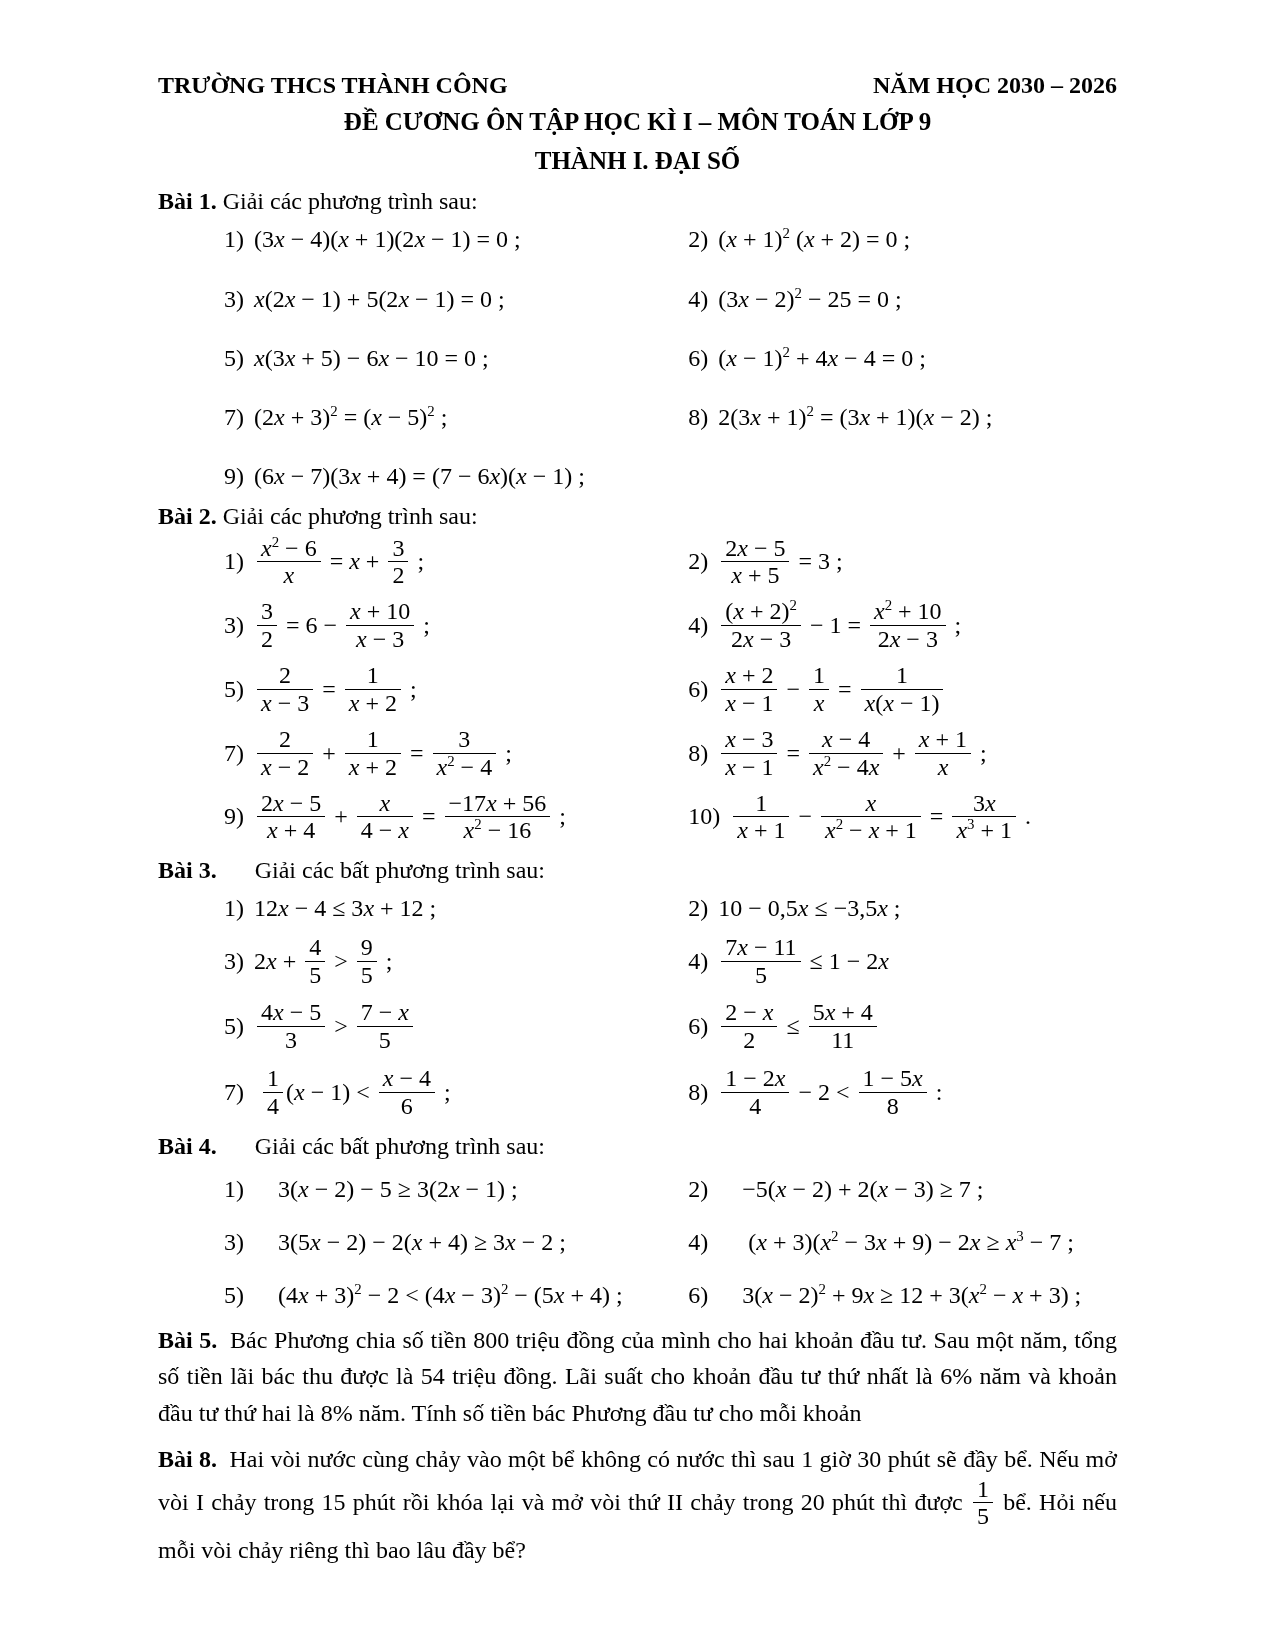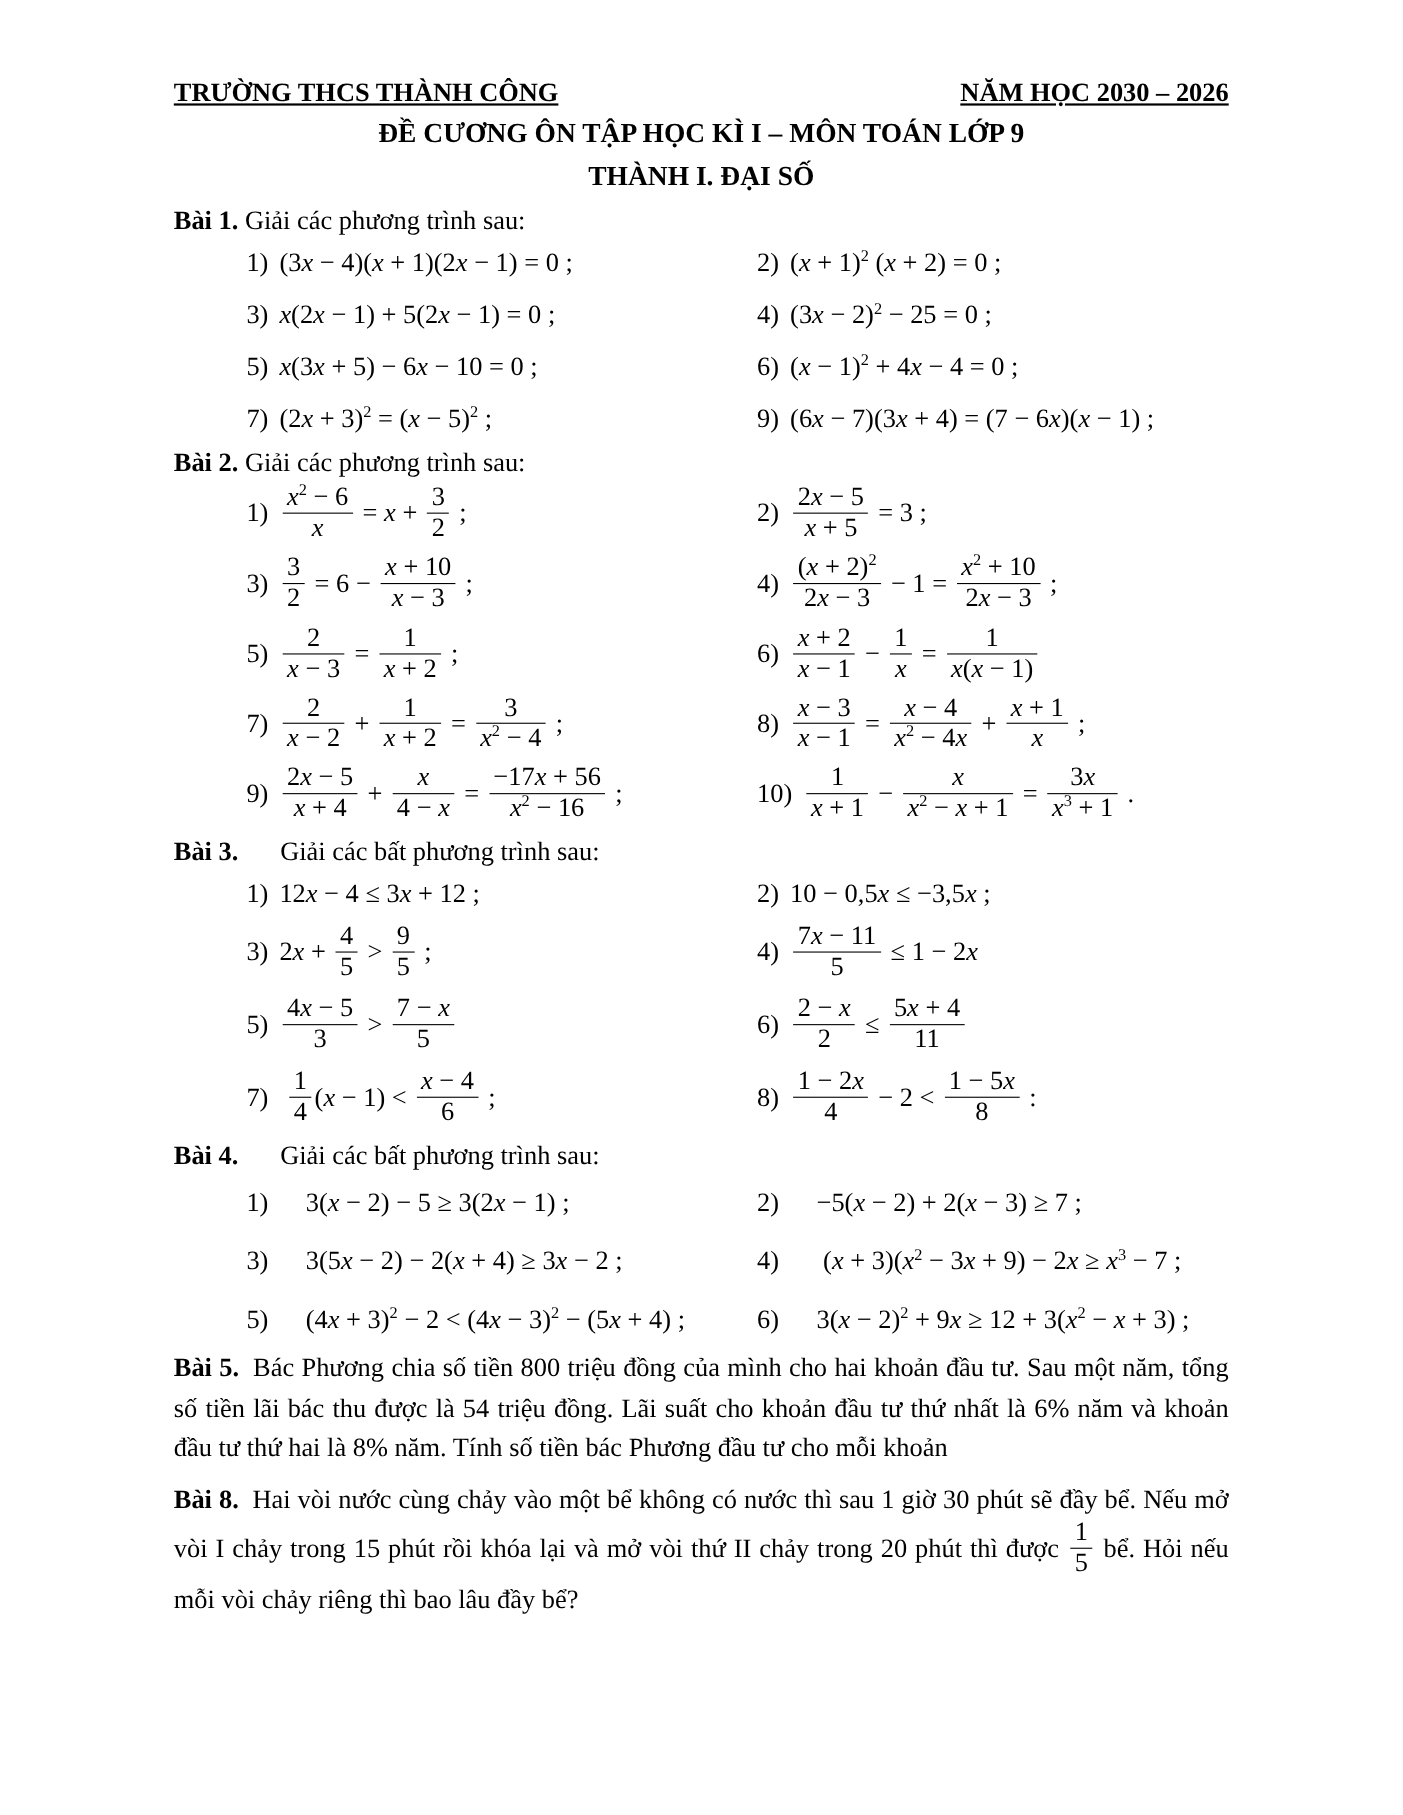"TRƯỜNG THCS THÀNH CÔNG" .header-row { text-decoration: underline -> none }
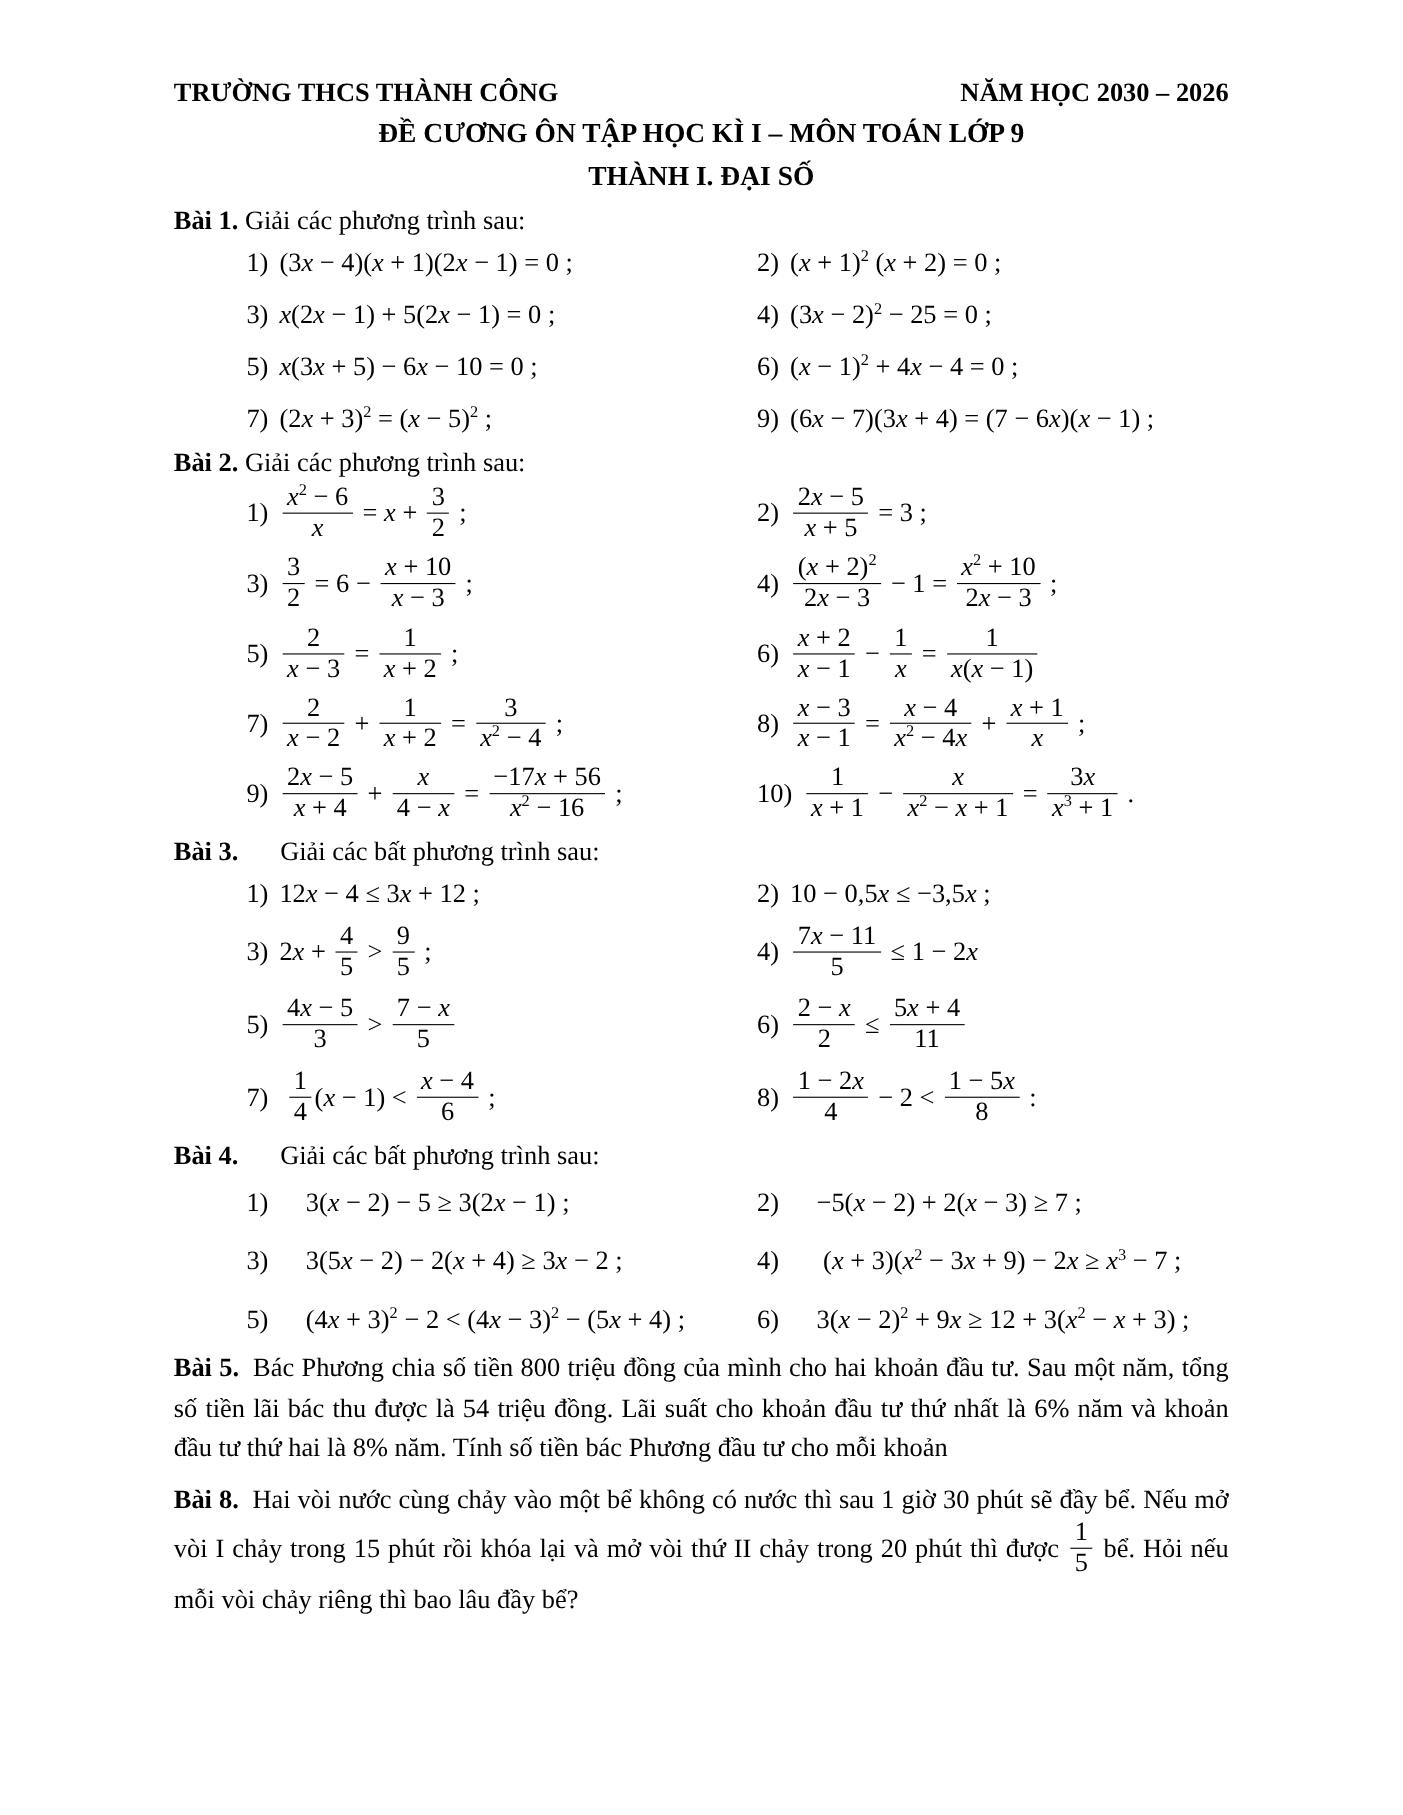"1) (3x − 4)(x +" .p1 .items { row-gap: 16px -> 28px }
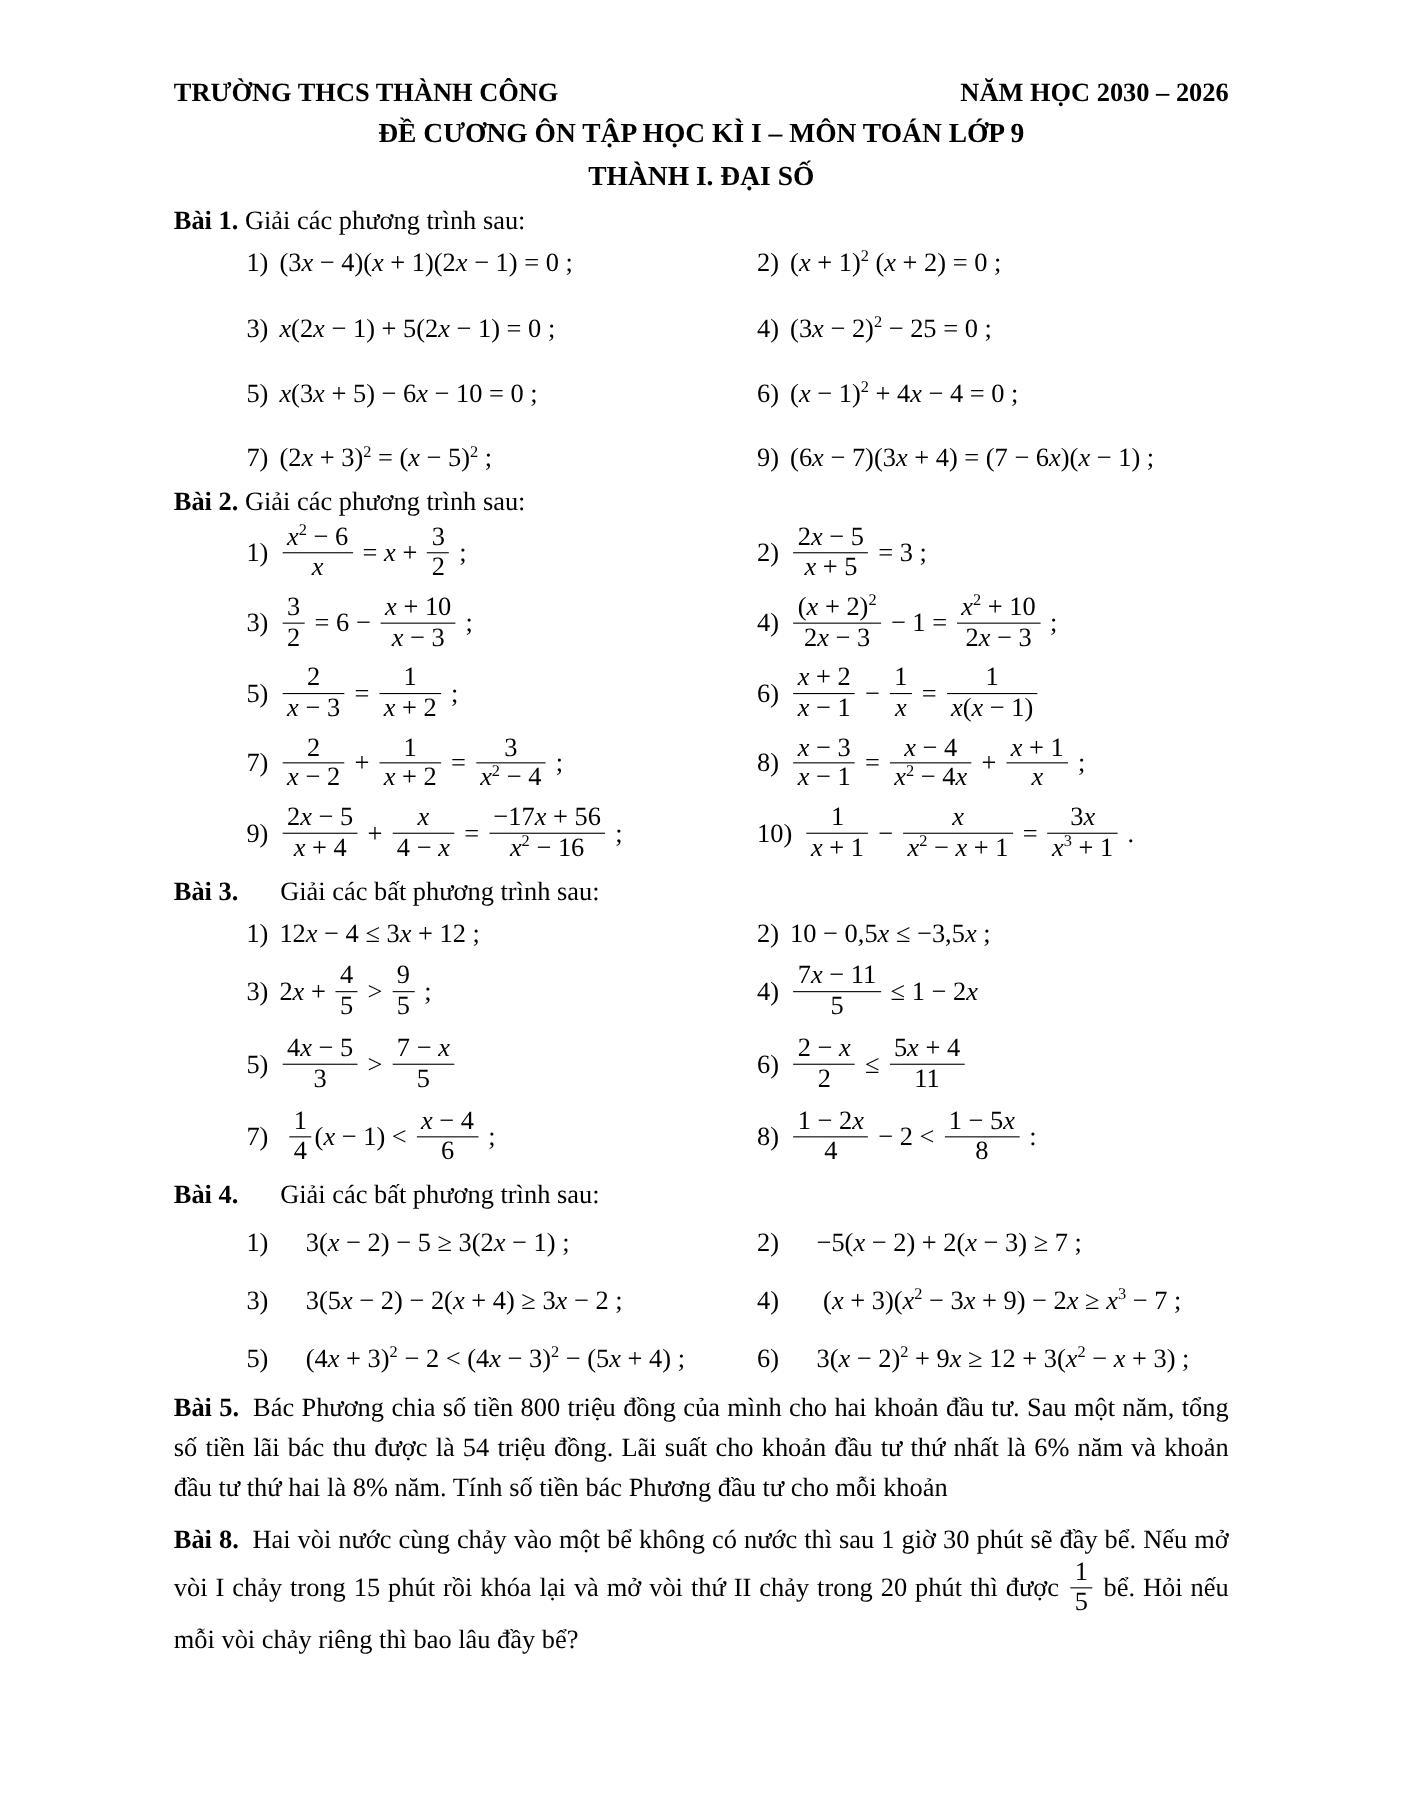"8) 2(3x + 1)2 =" div.item { html: none -> <div><span>8)</span><span>2(3<i>x</i> + 1)<sup>2</sup> = (3<i>x</i> + 1)(<i>x</i> − 2) ;</span></div> }
